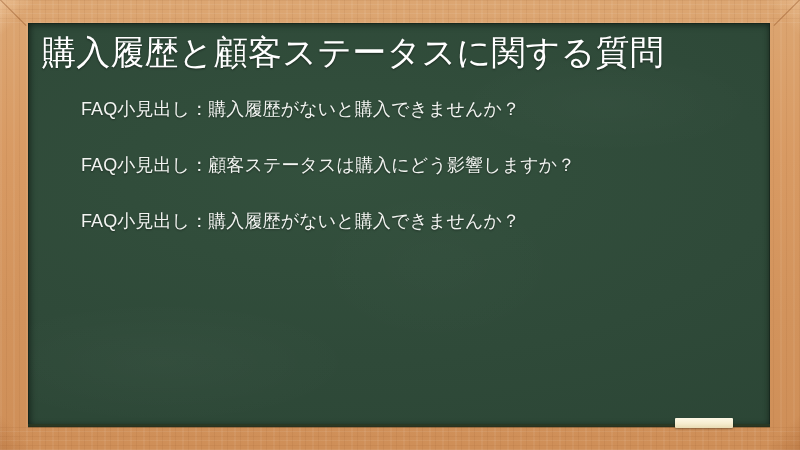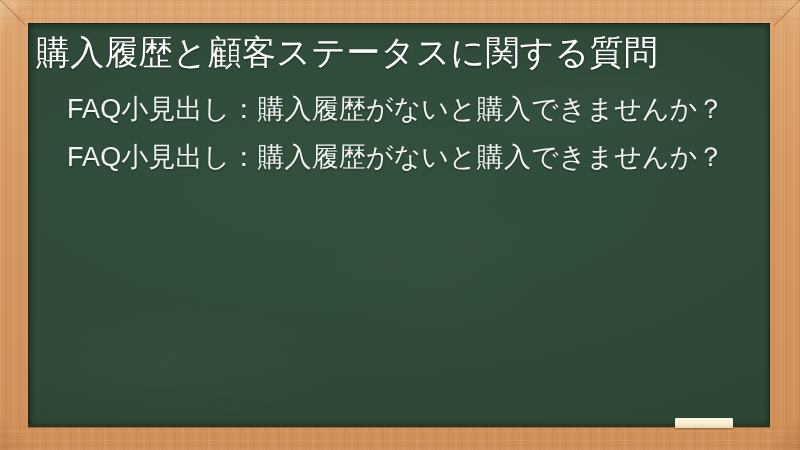"購入履歴と顧客ステータスに関する質問" .content { padding: 7px 16px 0 6px -> 7px 16px 0 12px }
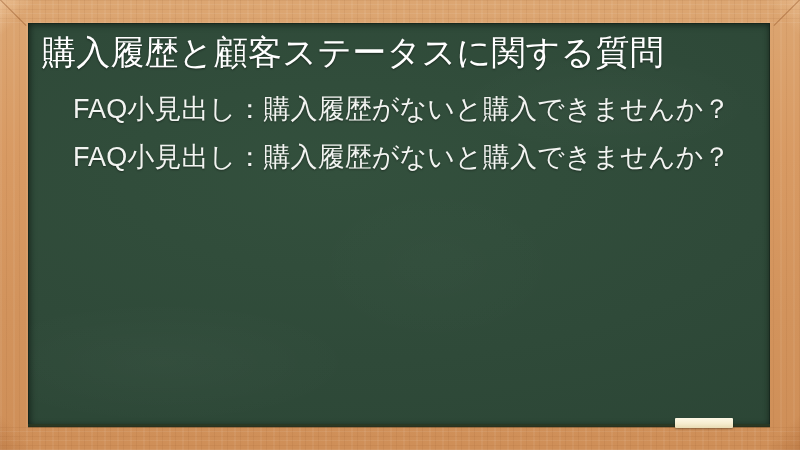"FAQ小見出し：購入履歴がないと購入できませんか？" .faq-item { font-size: 27px -> 18px; margin: 4px -> 12px }
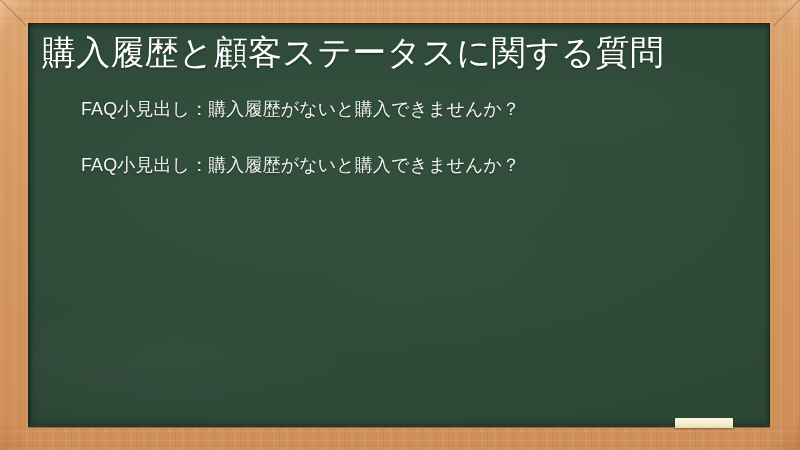"FAQ小見出し：顧客ステータスは購入にどう影響しますか？" li.faq-item { html: none -> <li>FAQ小見出し：顧客ステータスは購入にどう影響しますか？</li> }
